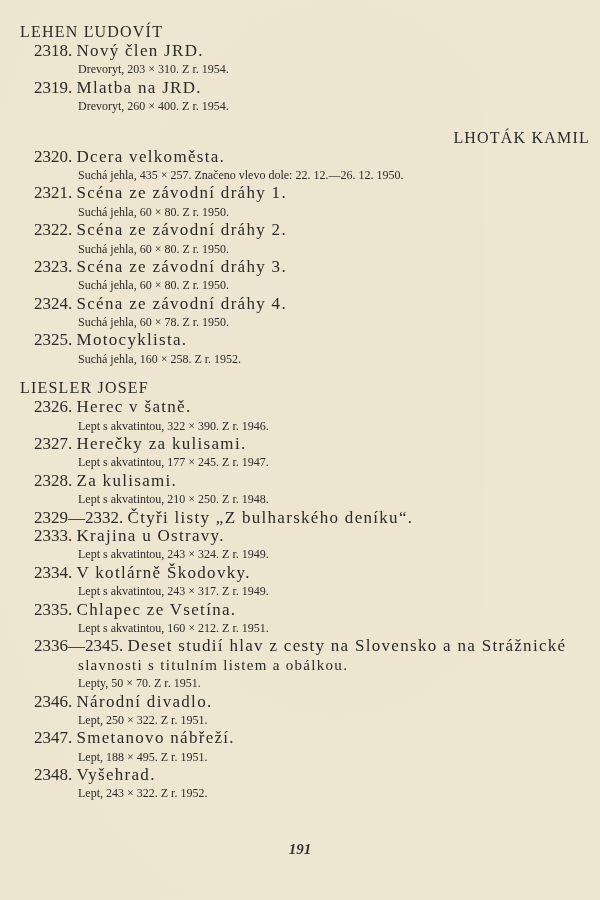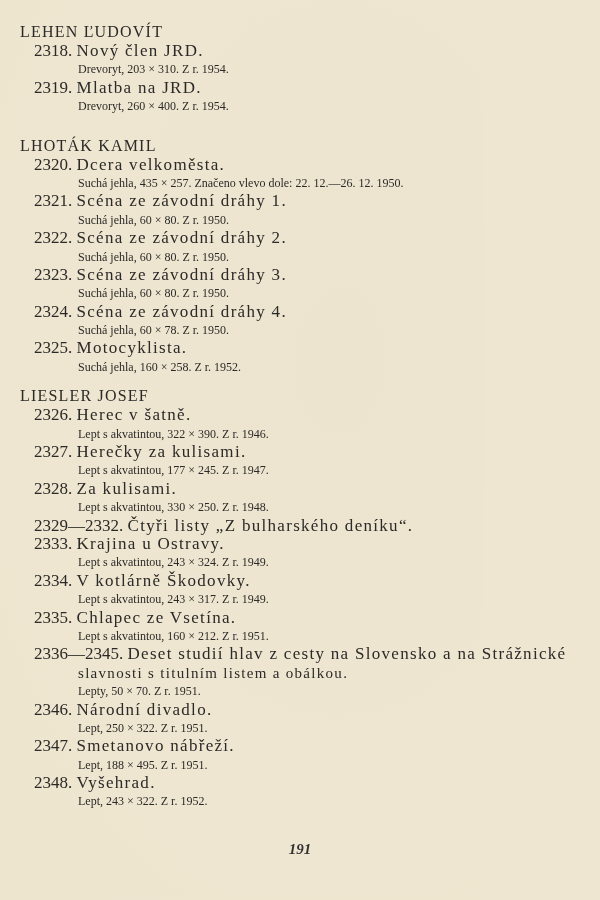"LHOTÁK KAMIL" .artist.gap1 { margin-top: 20px -> 12px; text-align: none -> right }
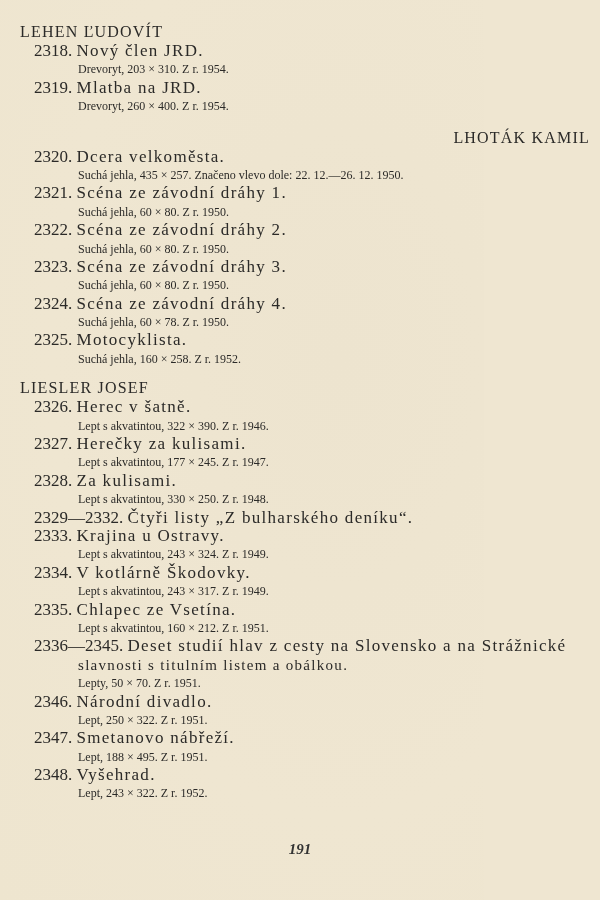"Lept s akvatintou, 330 ×" div.entry-detail { text: 330 -> 210 }
